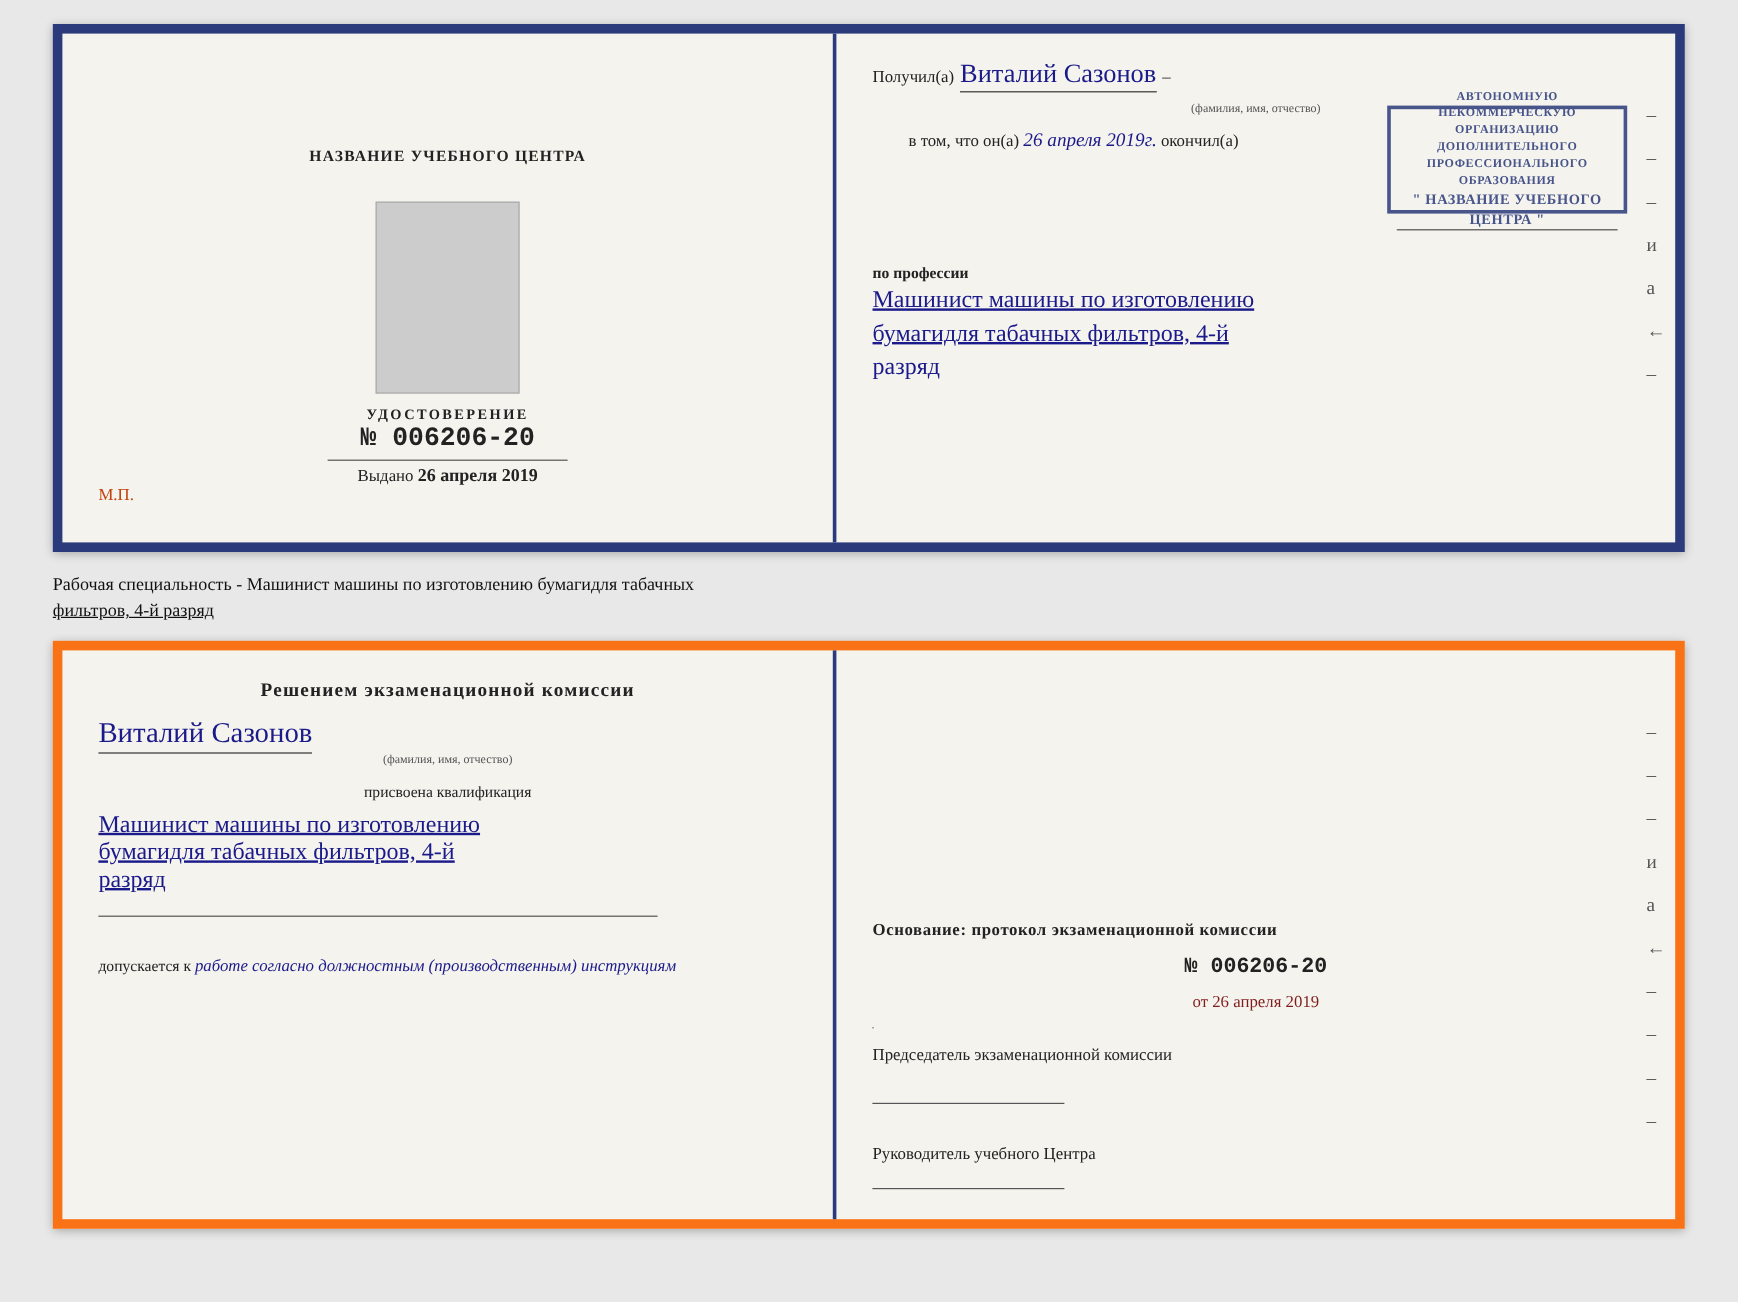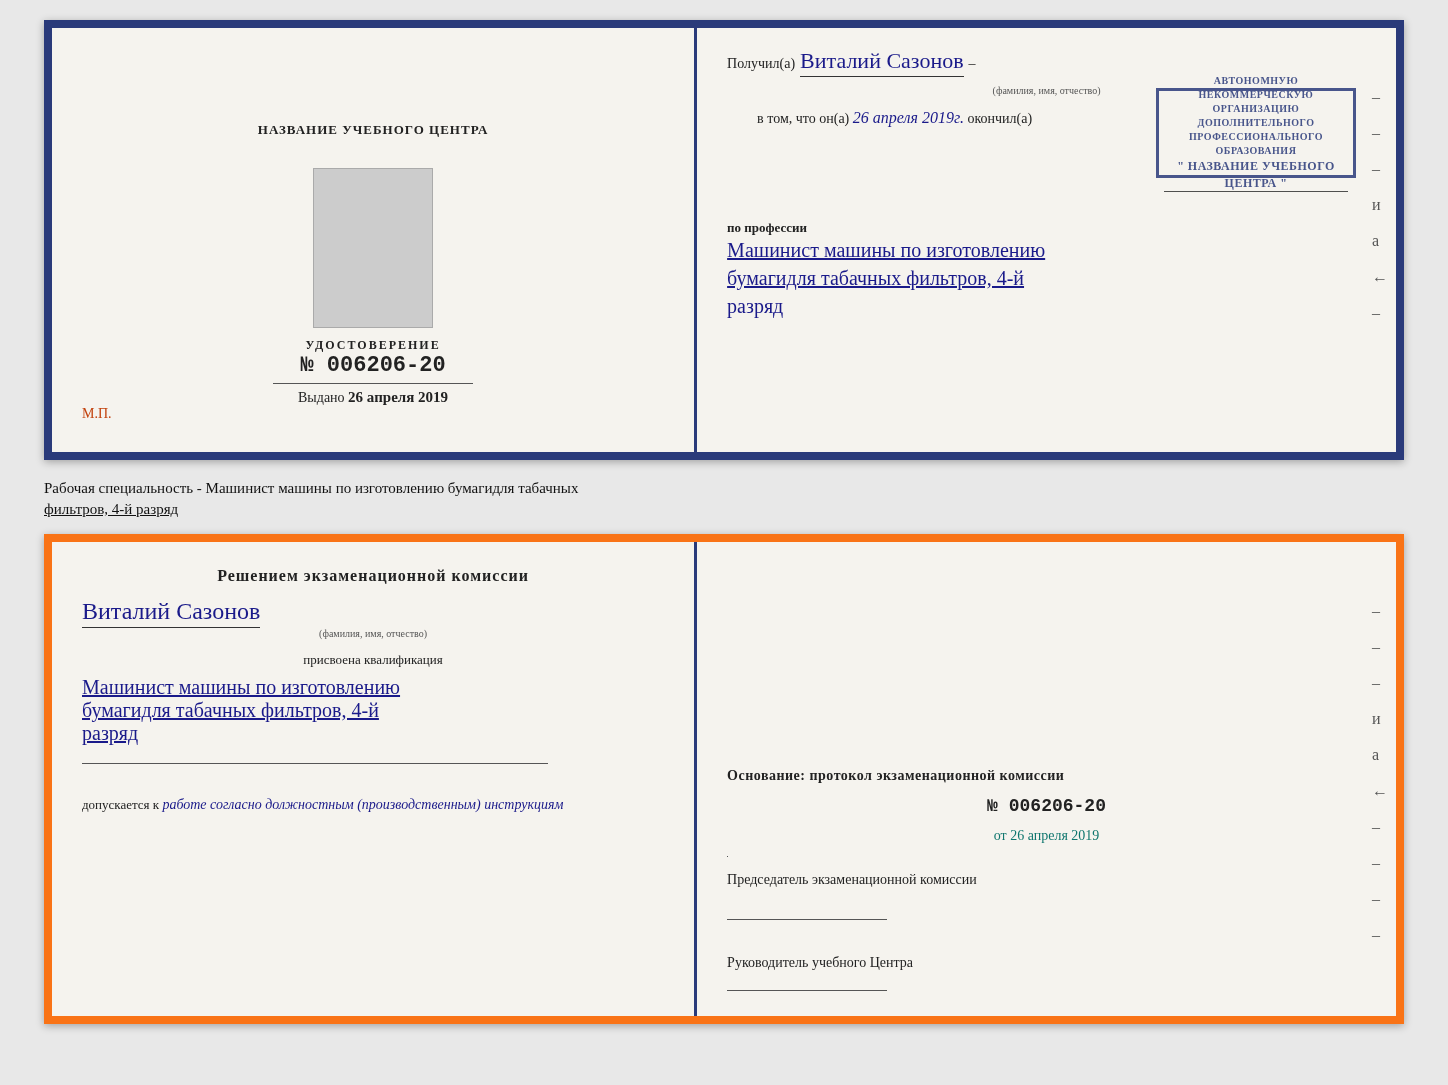"от 26 апреля 2019" .protocol-date { color: #0f766e -> #7f1d1d }
